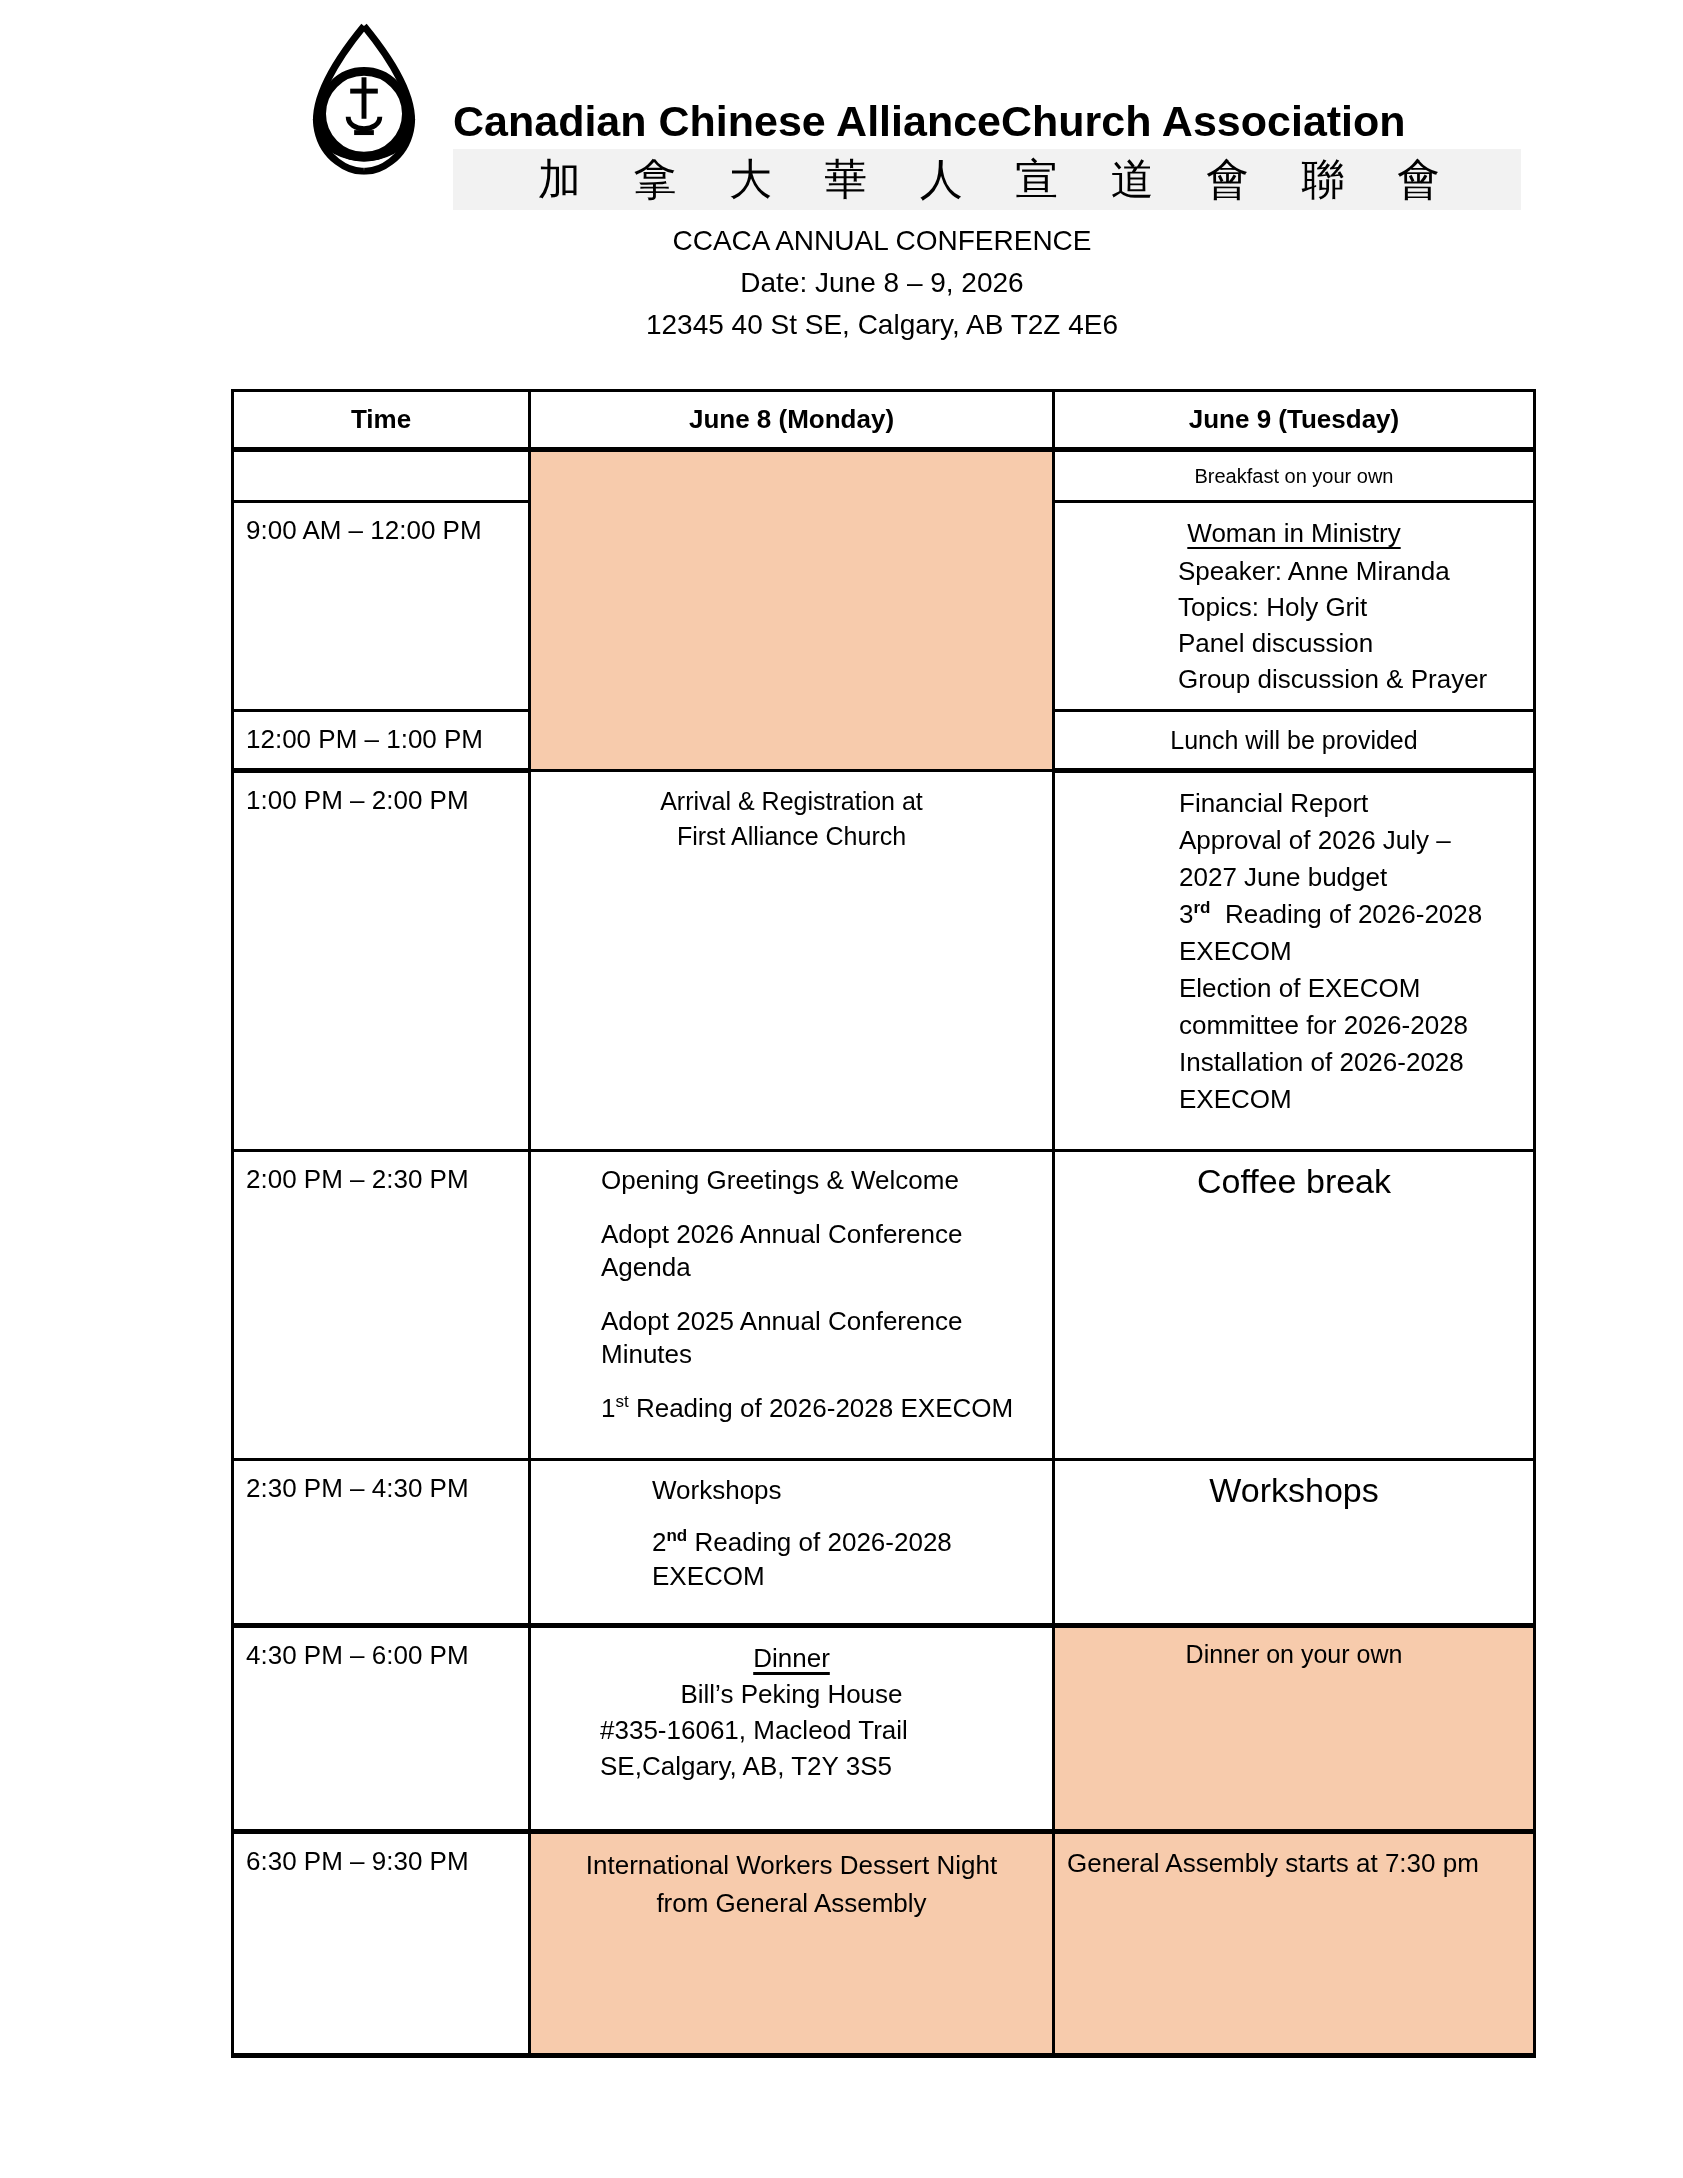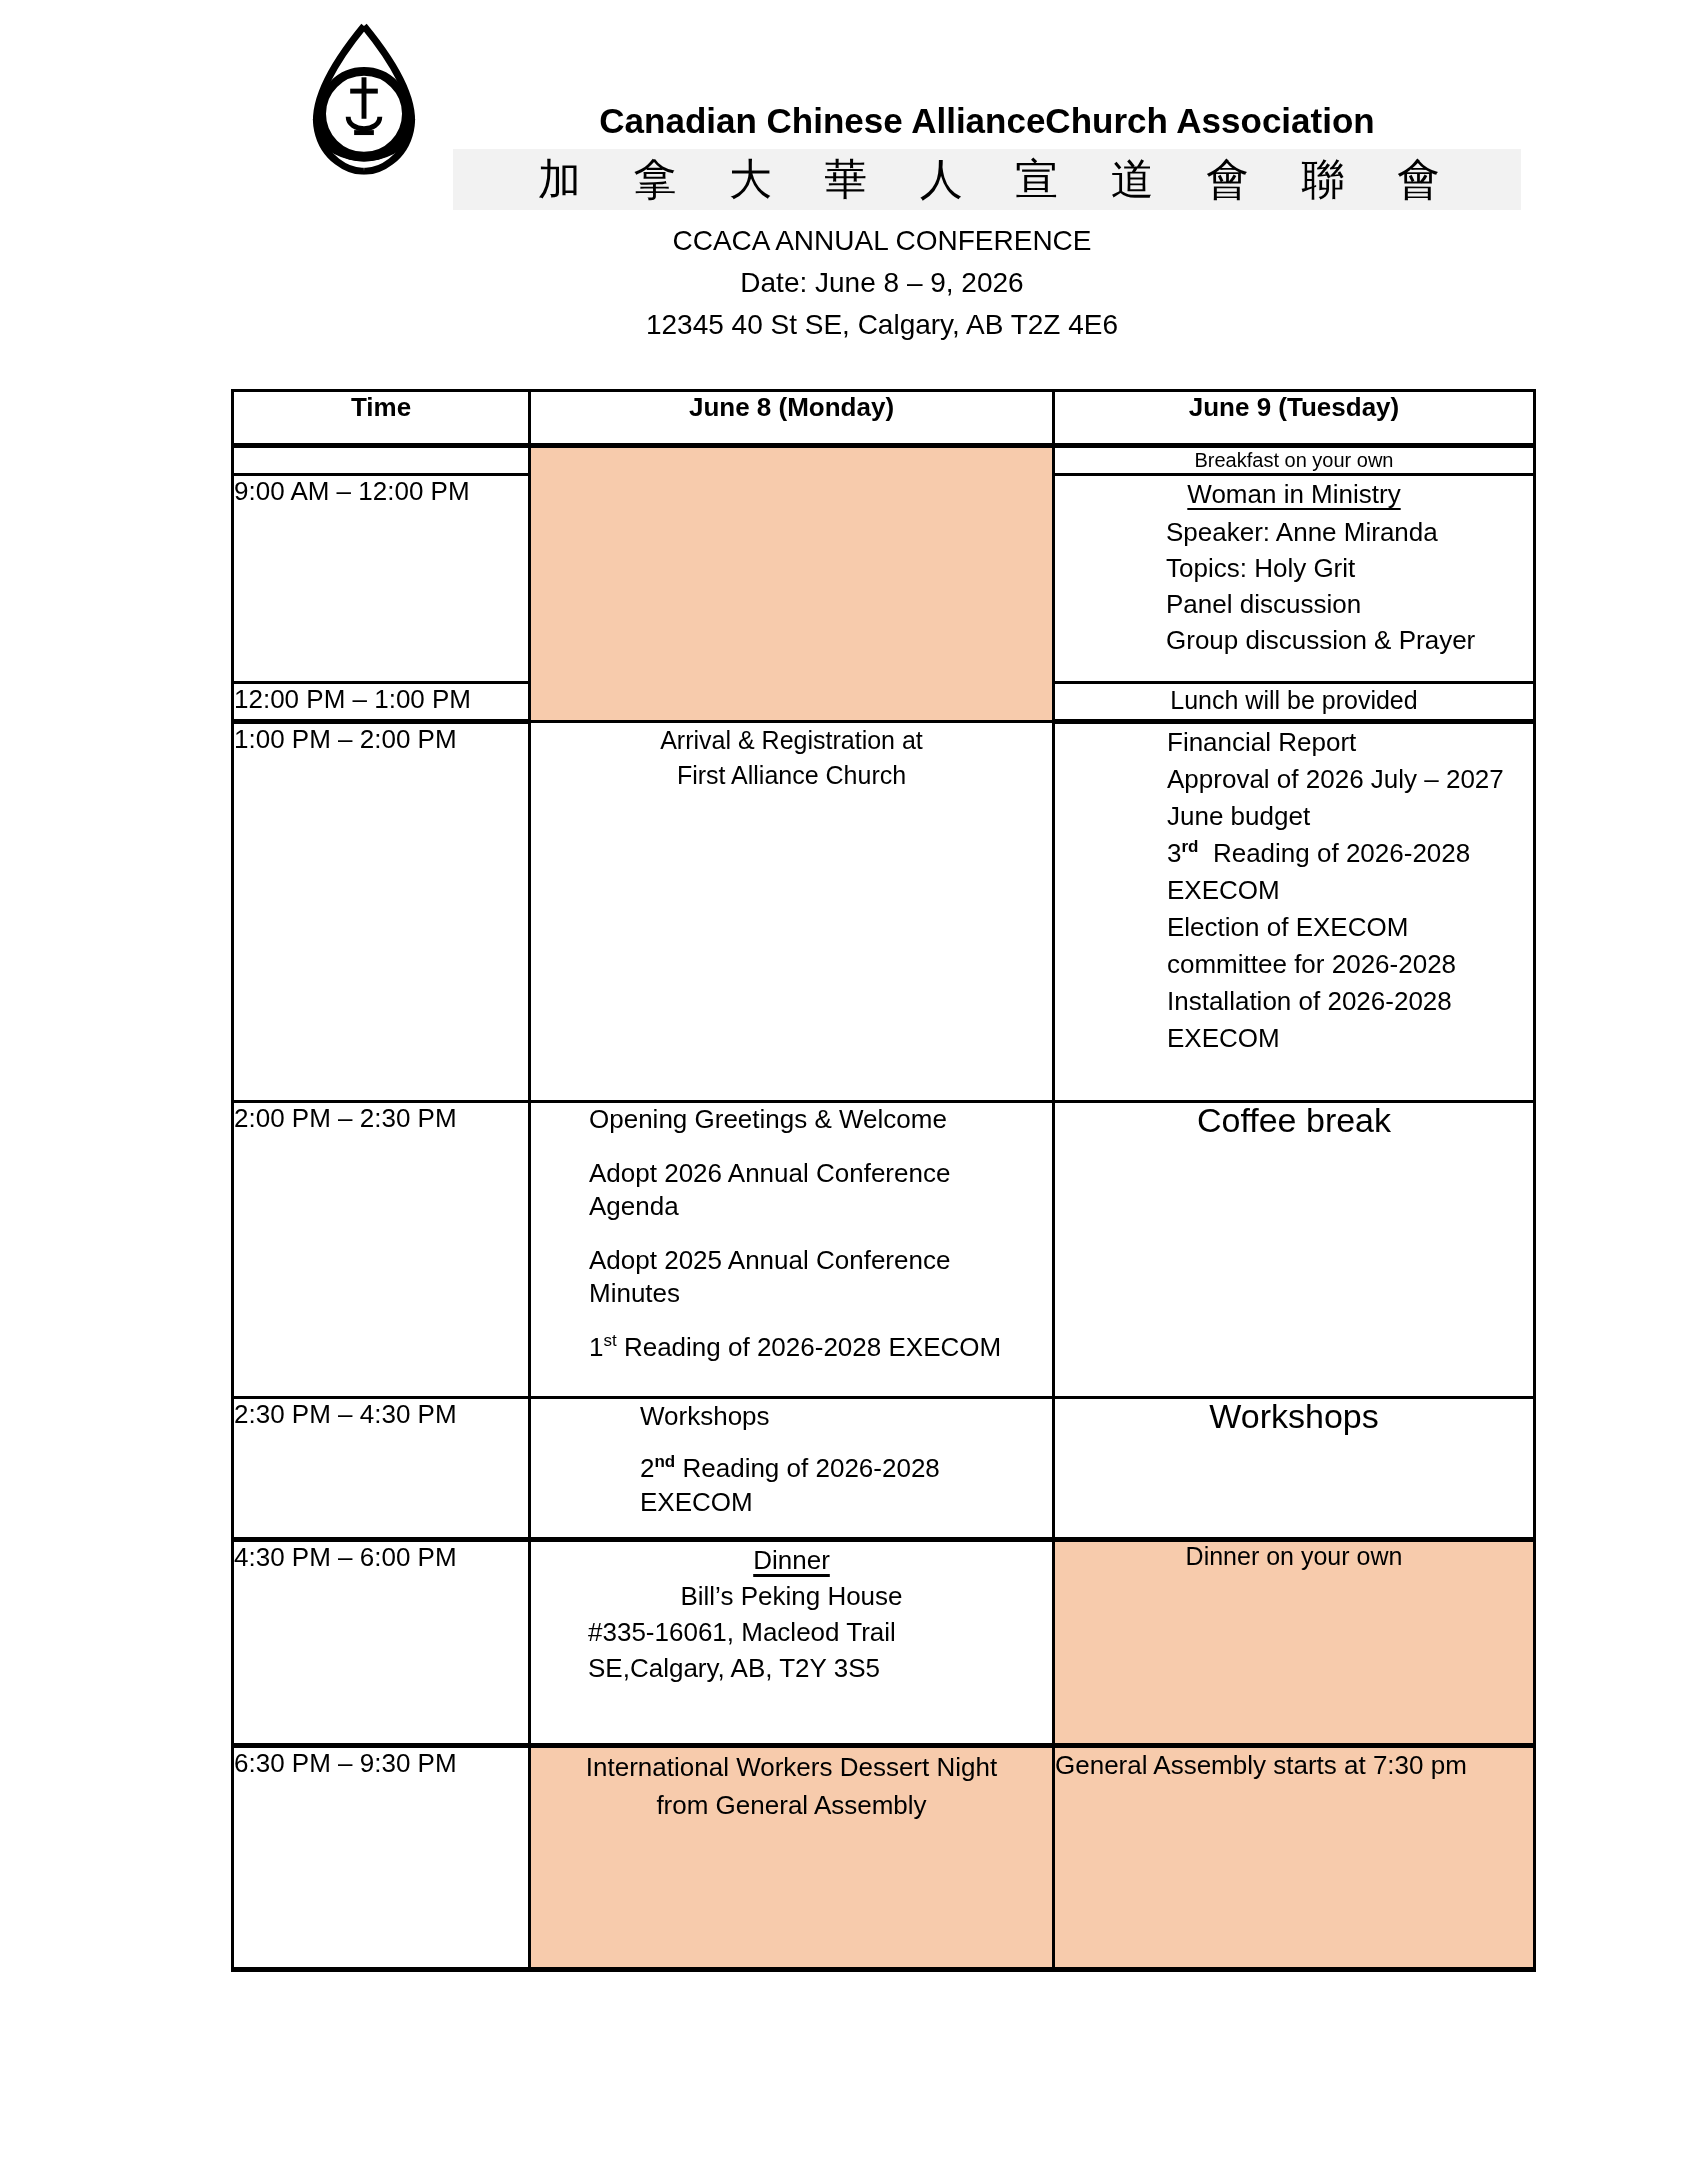"Canadian Chinese AllianceChurch" .org-name-en { font-size: 35px -> 43px; text-align: center -> left }
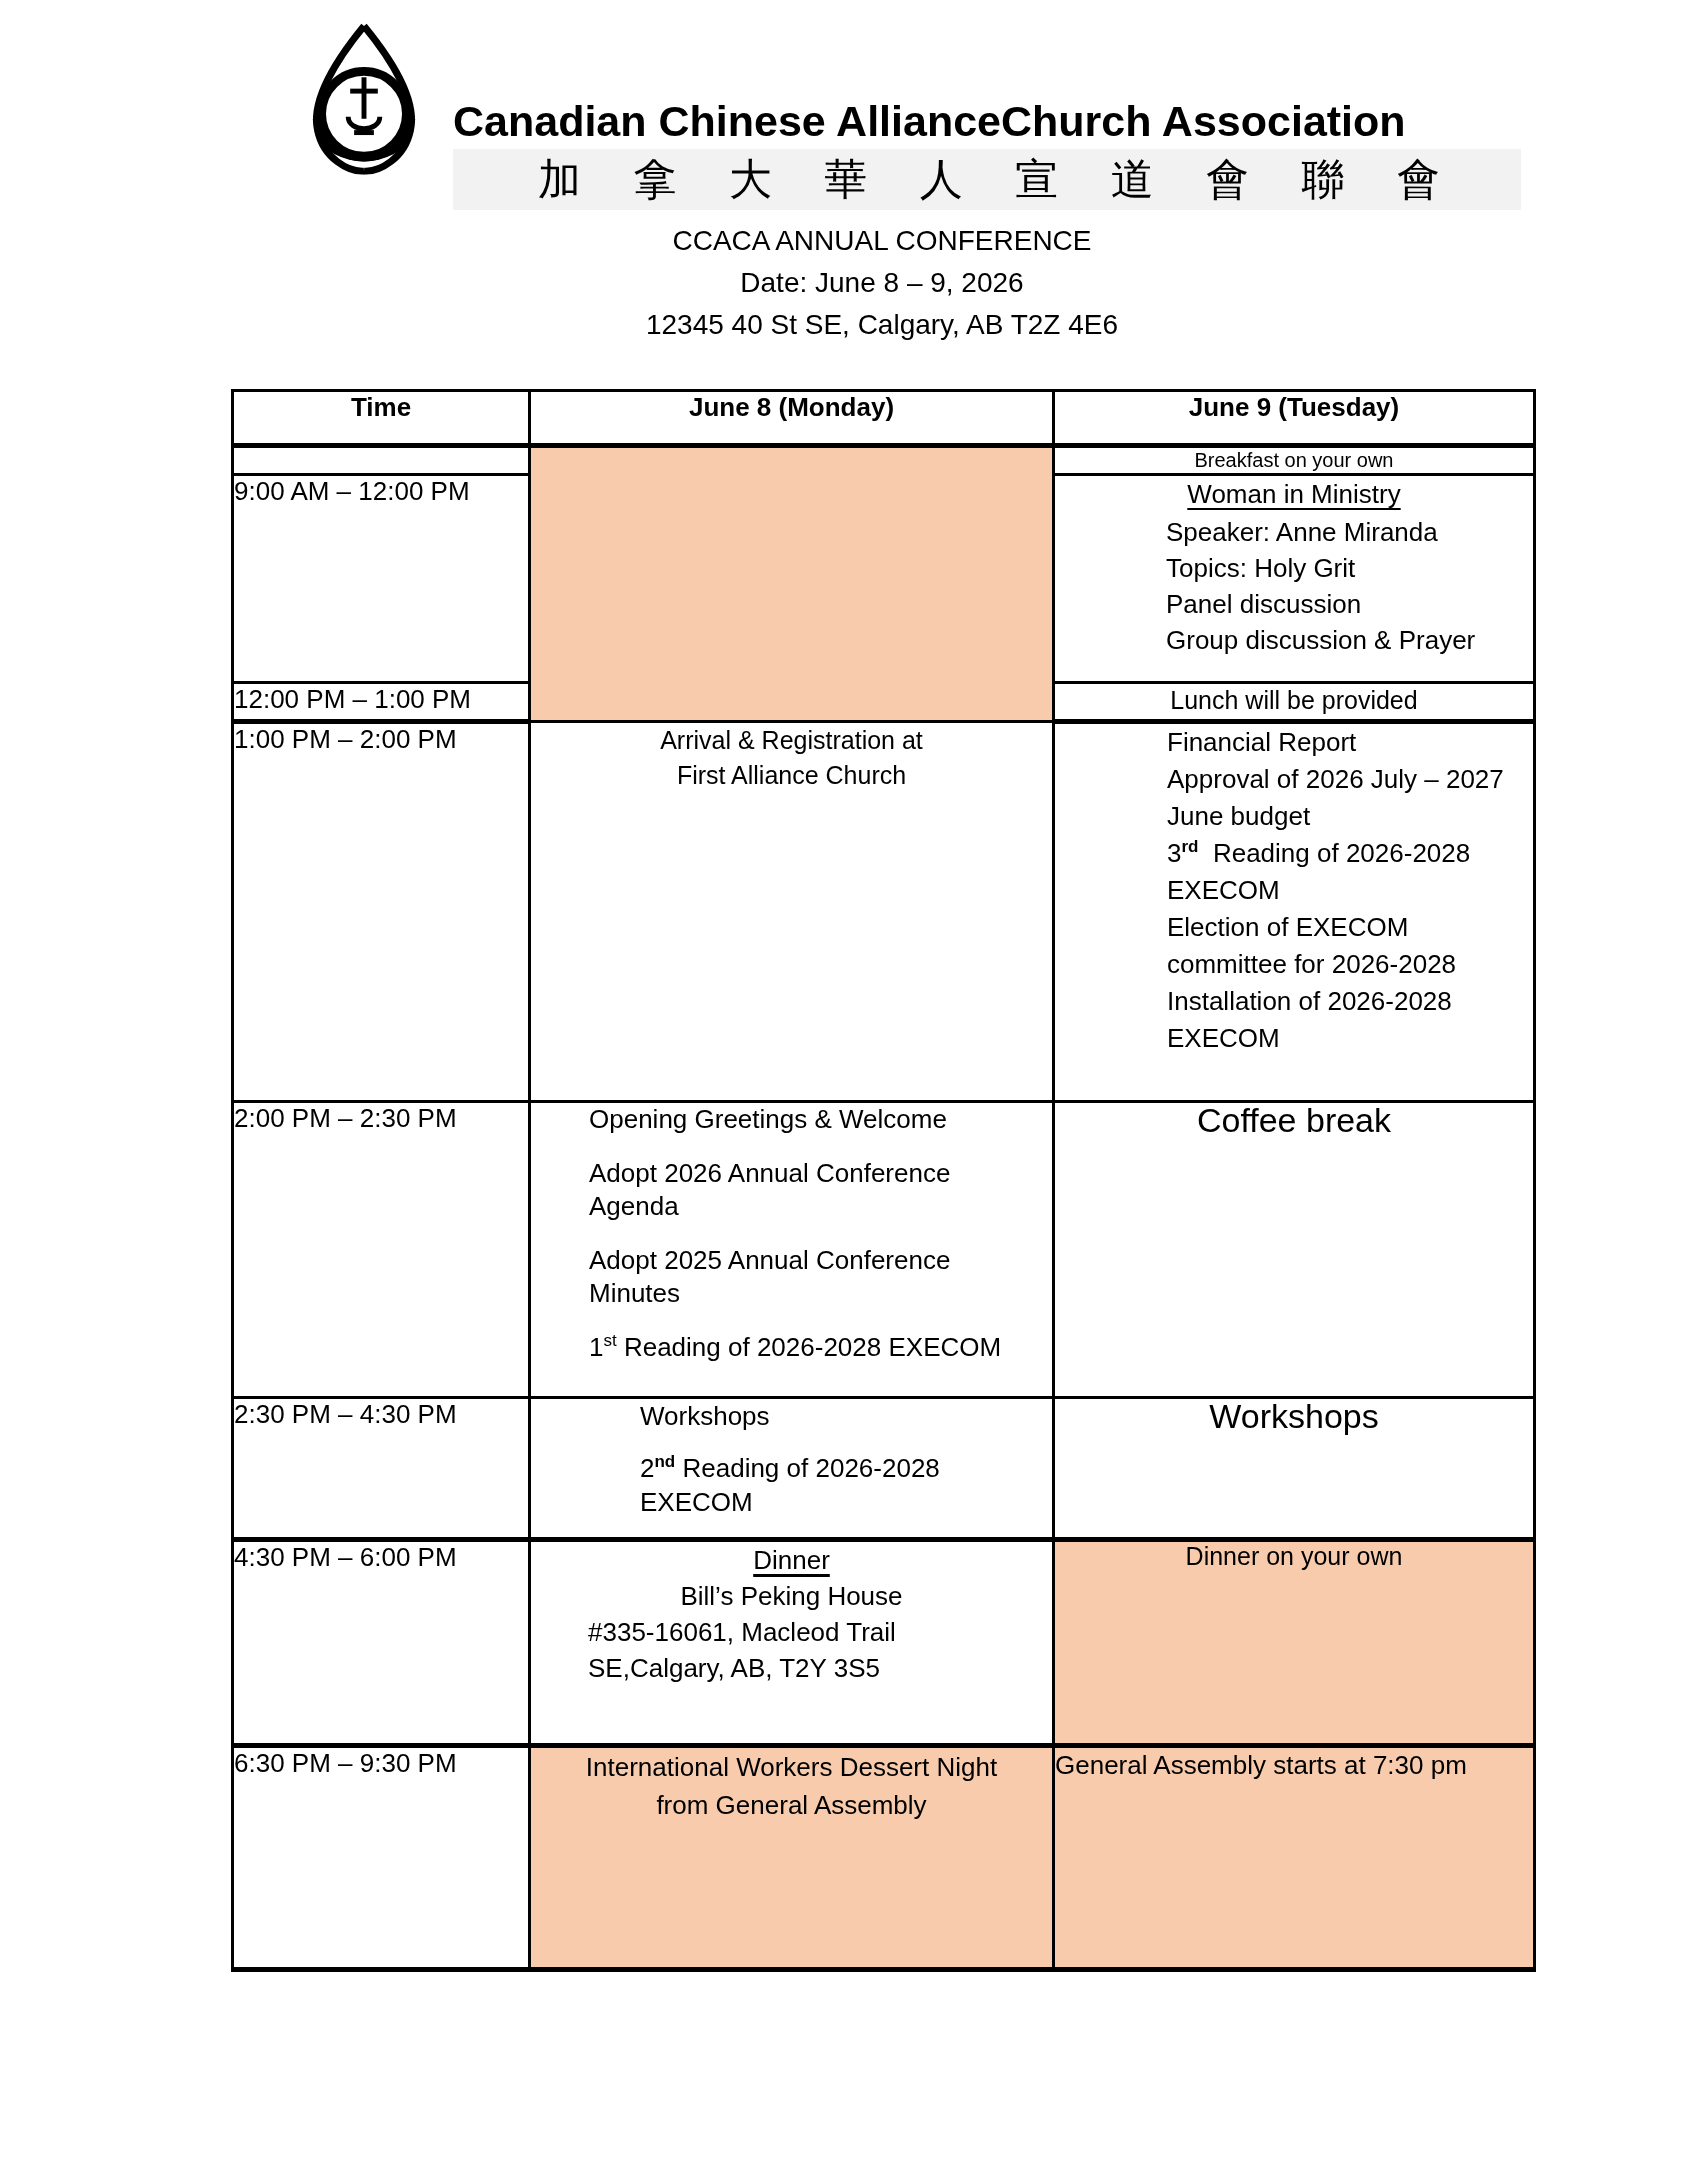"Time" table.sched th,table.sched td { padding: 0 -> 12px }
